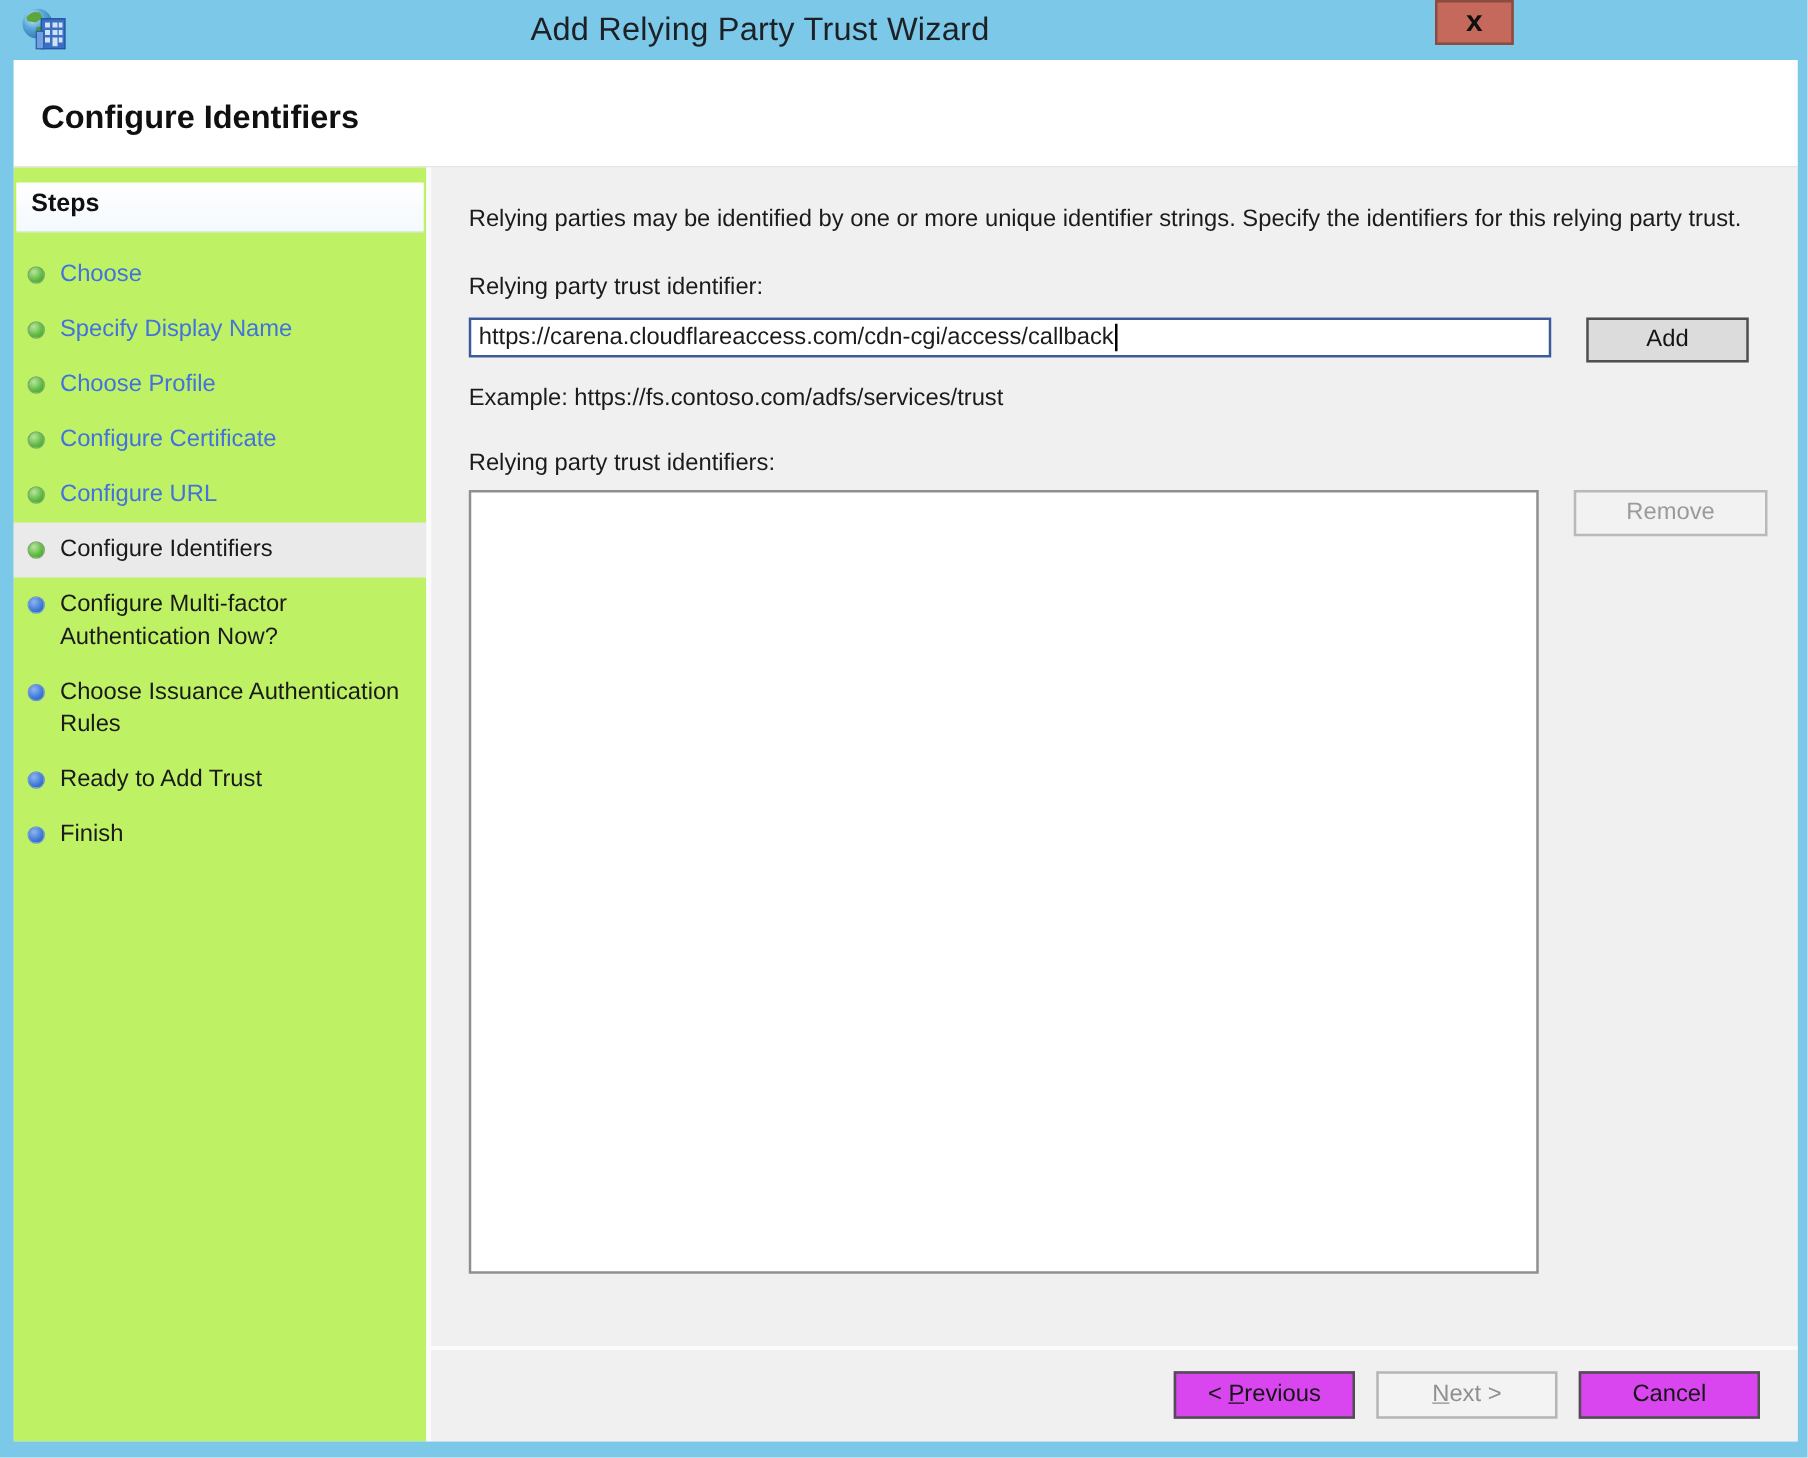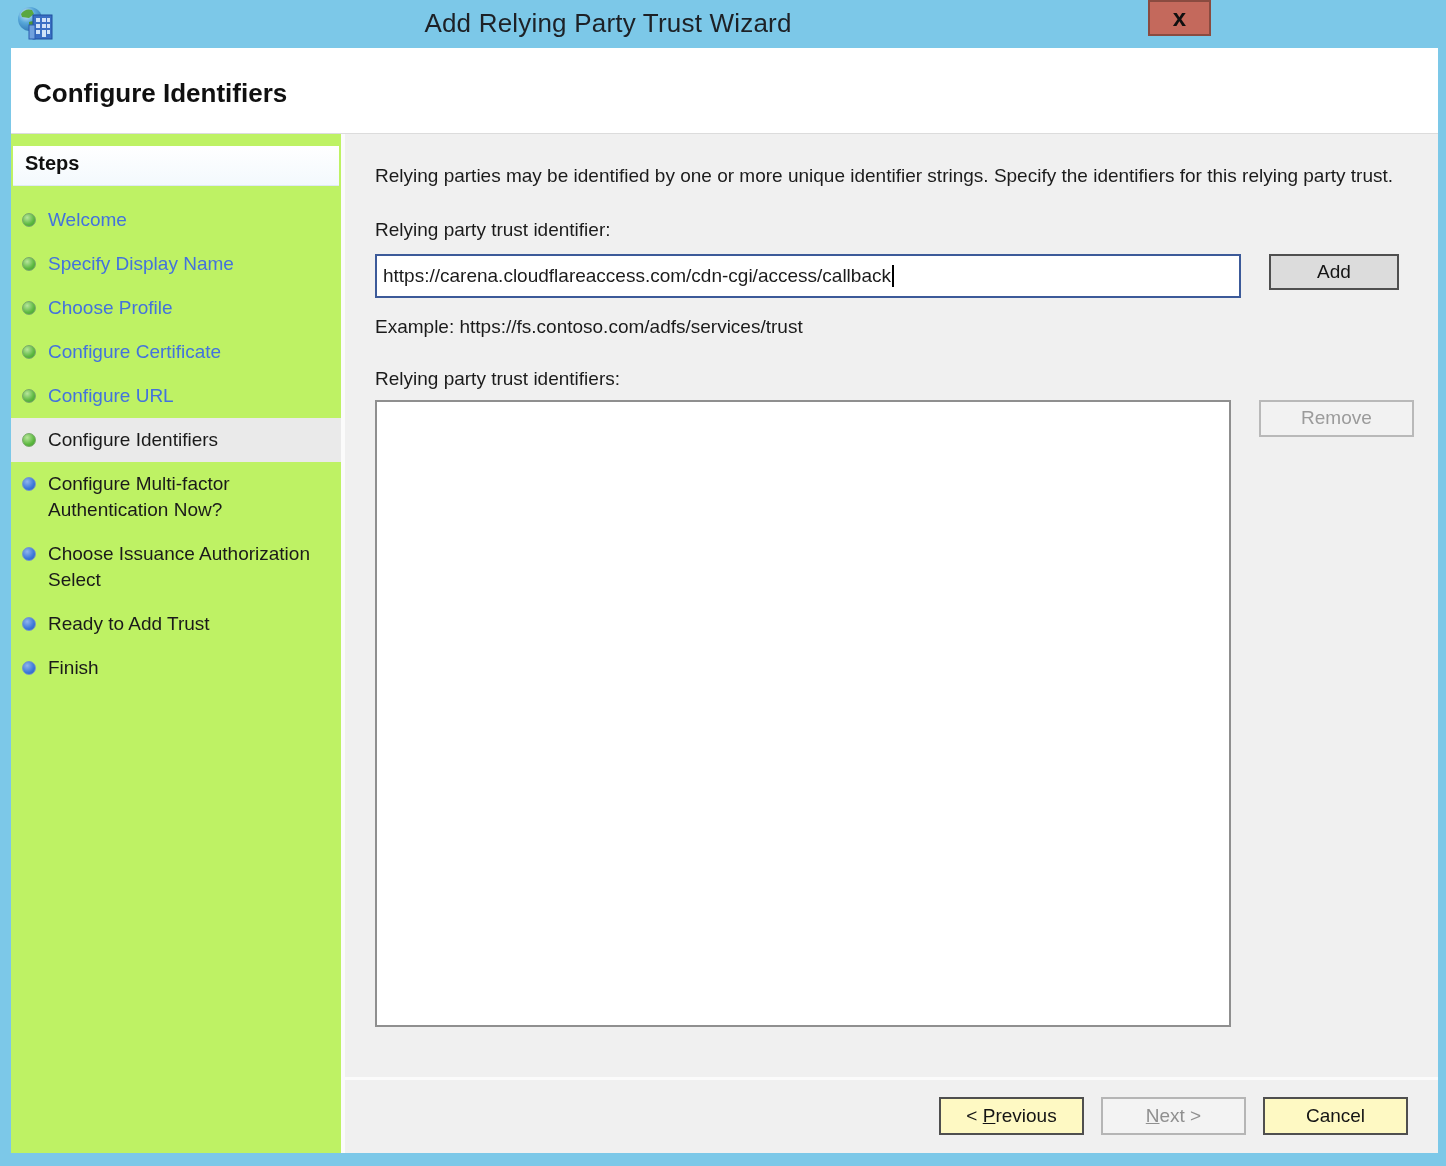"Welcome" span.label { text: Welcome -> Choose }
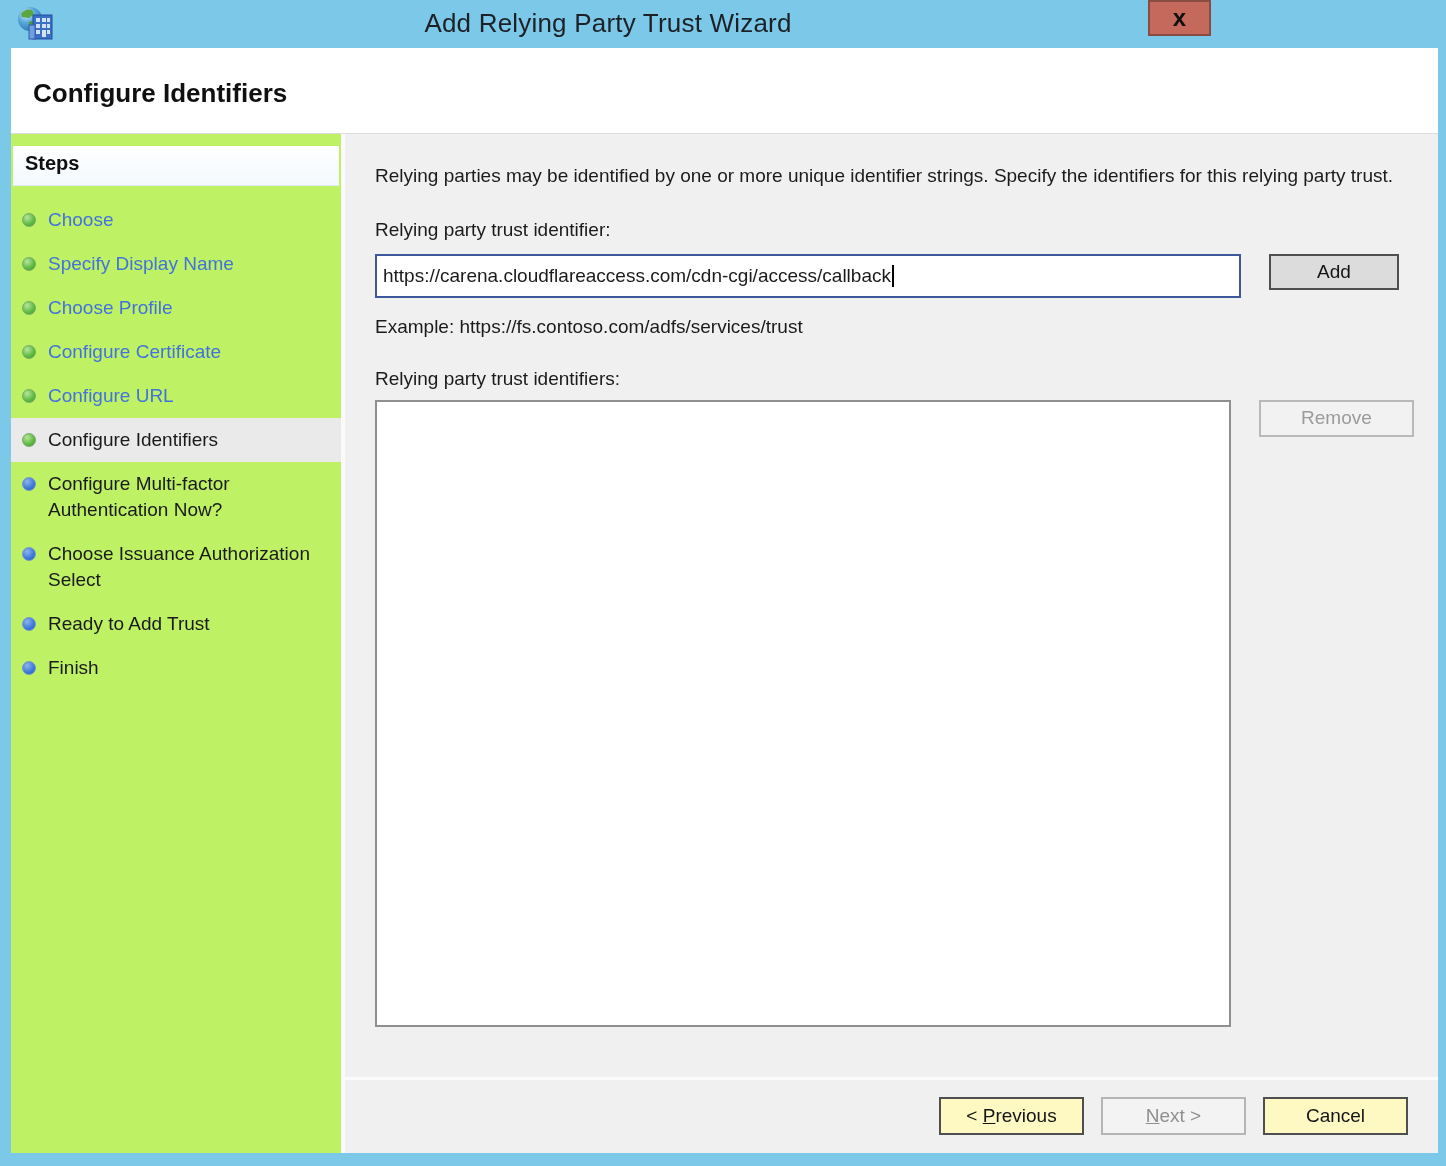"https://carena.cloudflareaccess.com/cdn-" .textbox { height: 44px -> 32px }
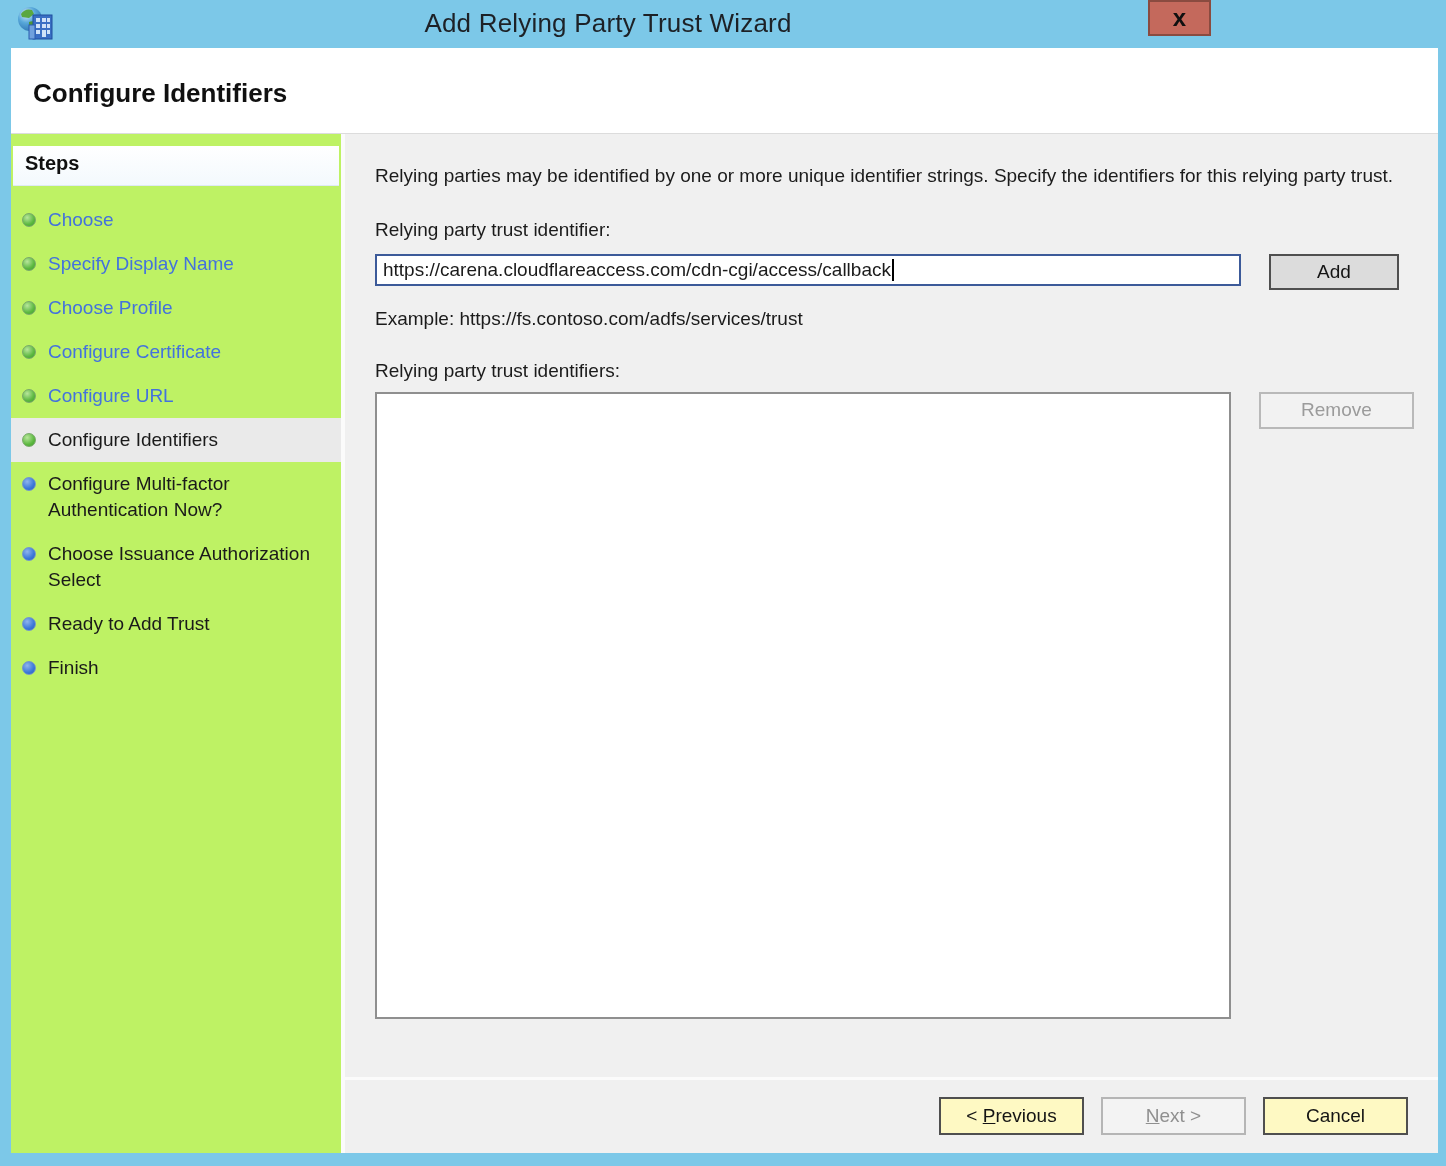"Choose Issuance Authorization Select" span.label { text: Authorization Select -> Authentication Rules }
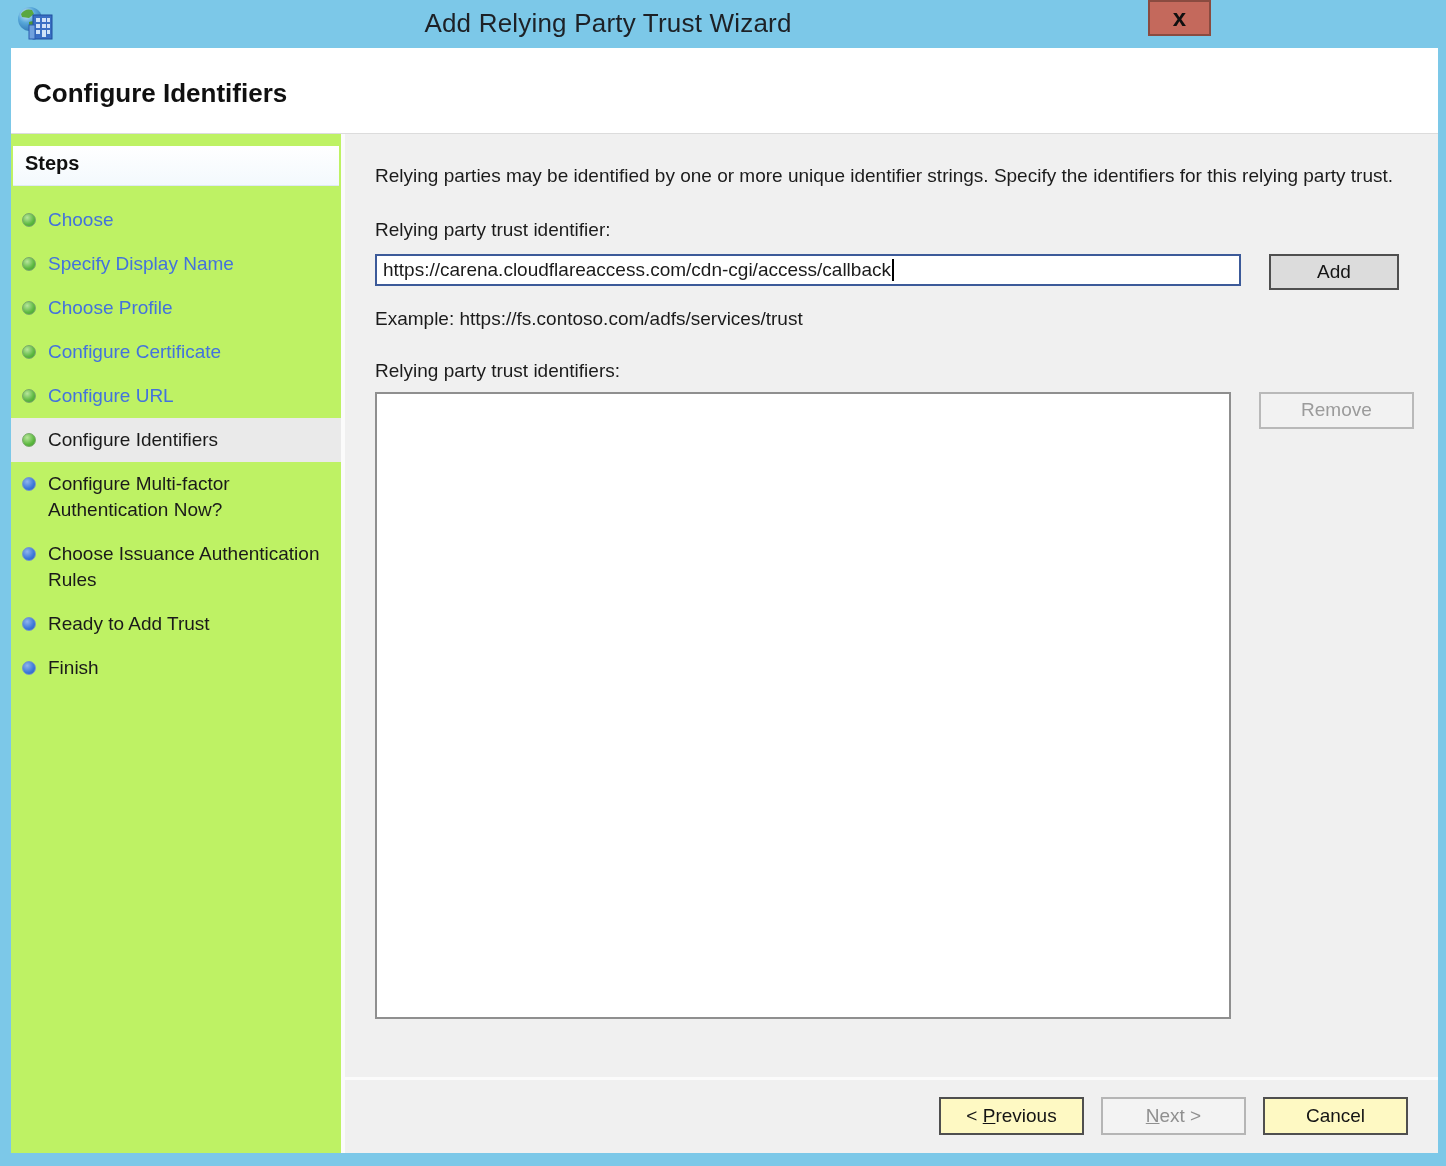"< Previous" .btn-prev, .btn-cancel { background: #fef9c3 -> #d946ef }
